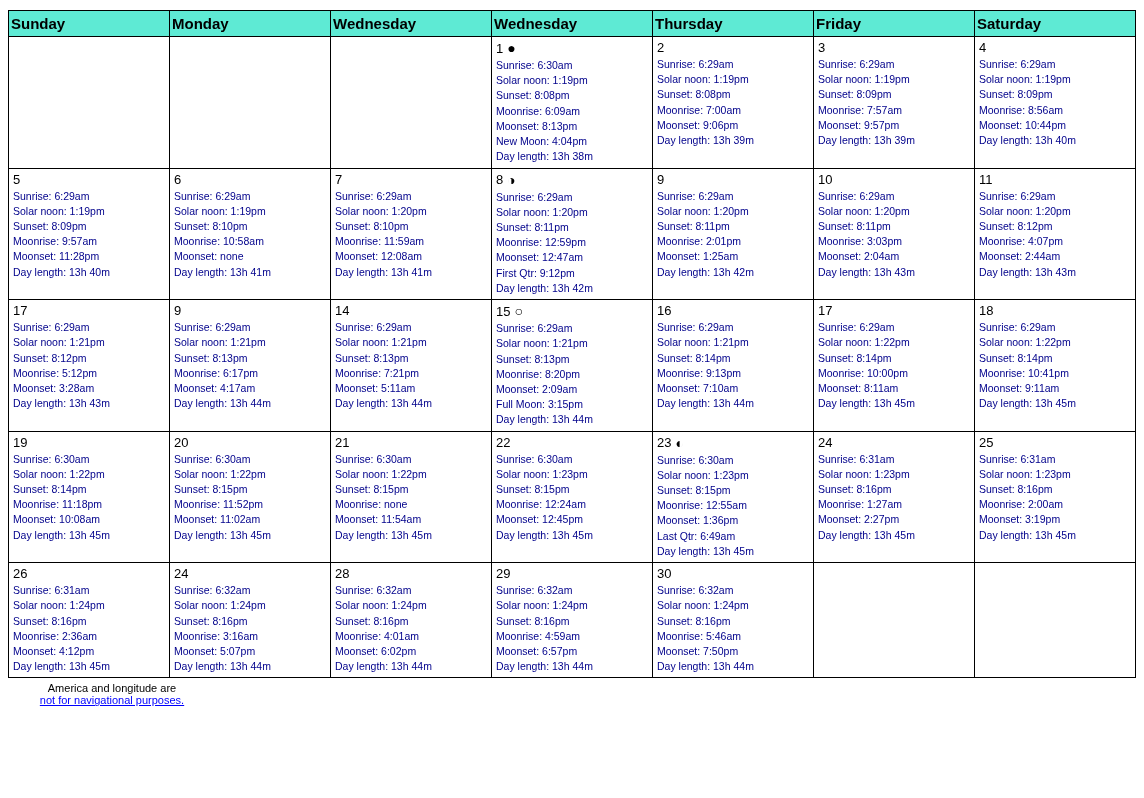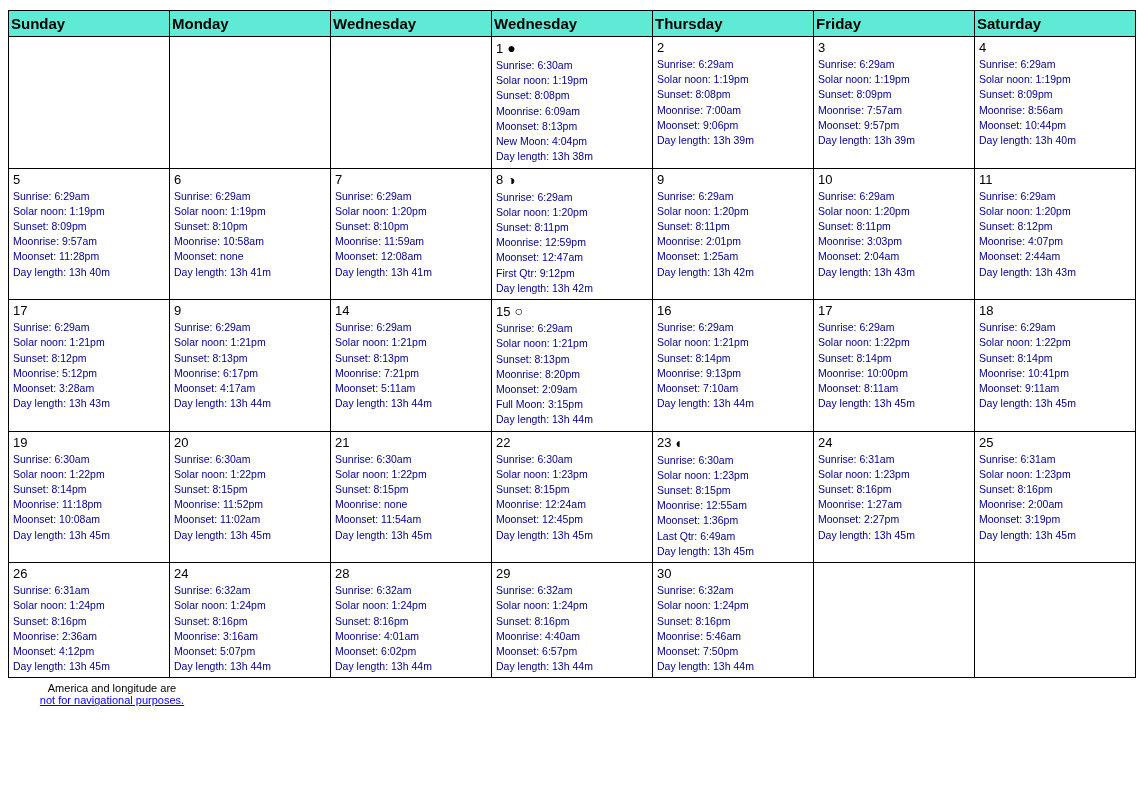"Moonrise: 4:40am" div { text: 4:40am -> 4:59am }
